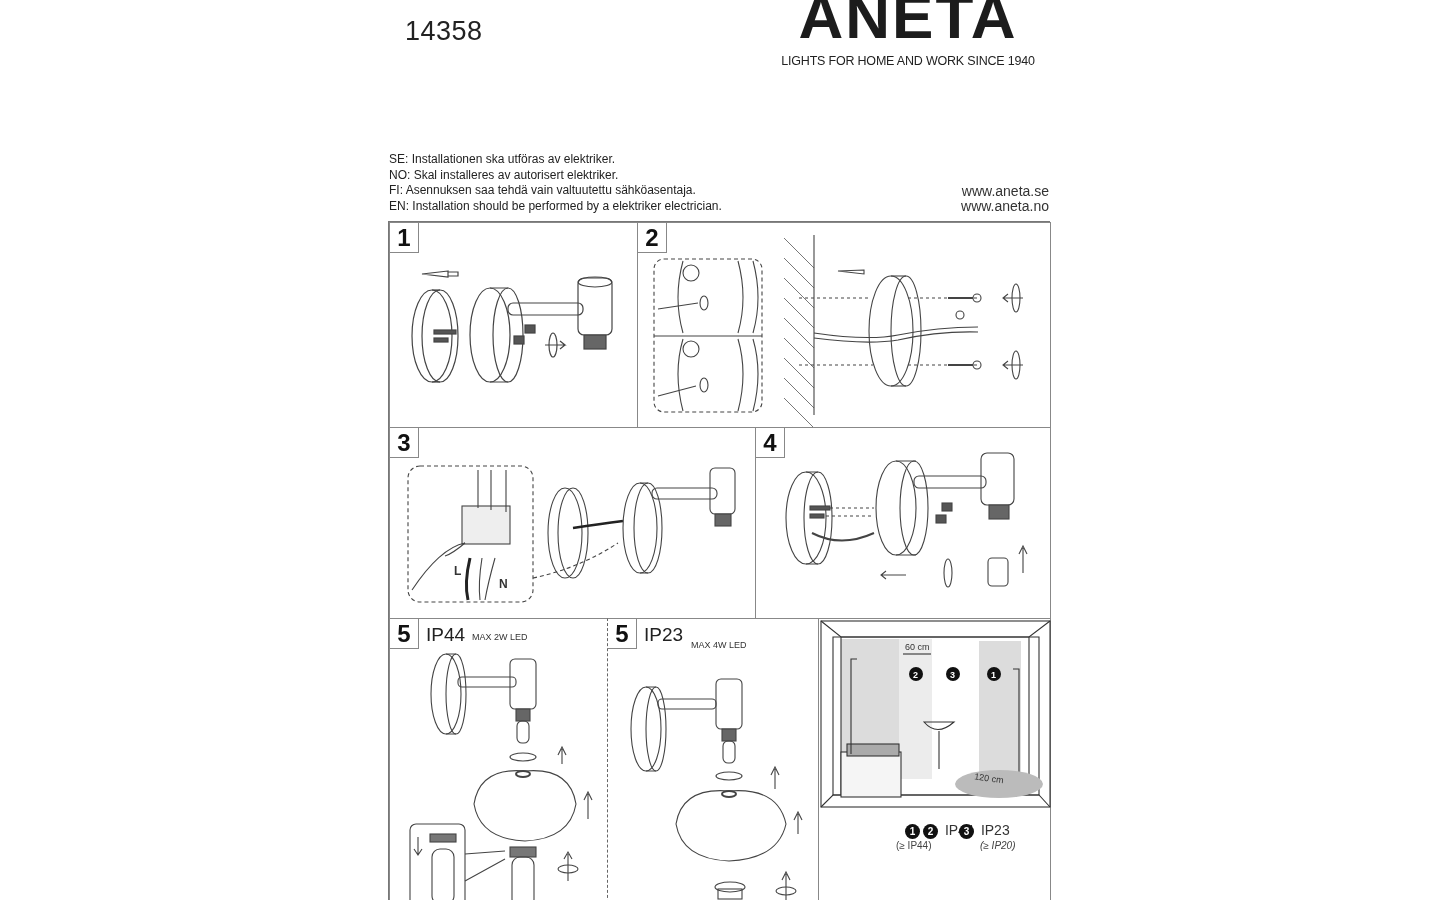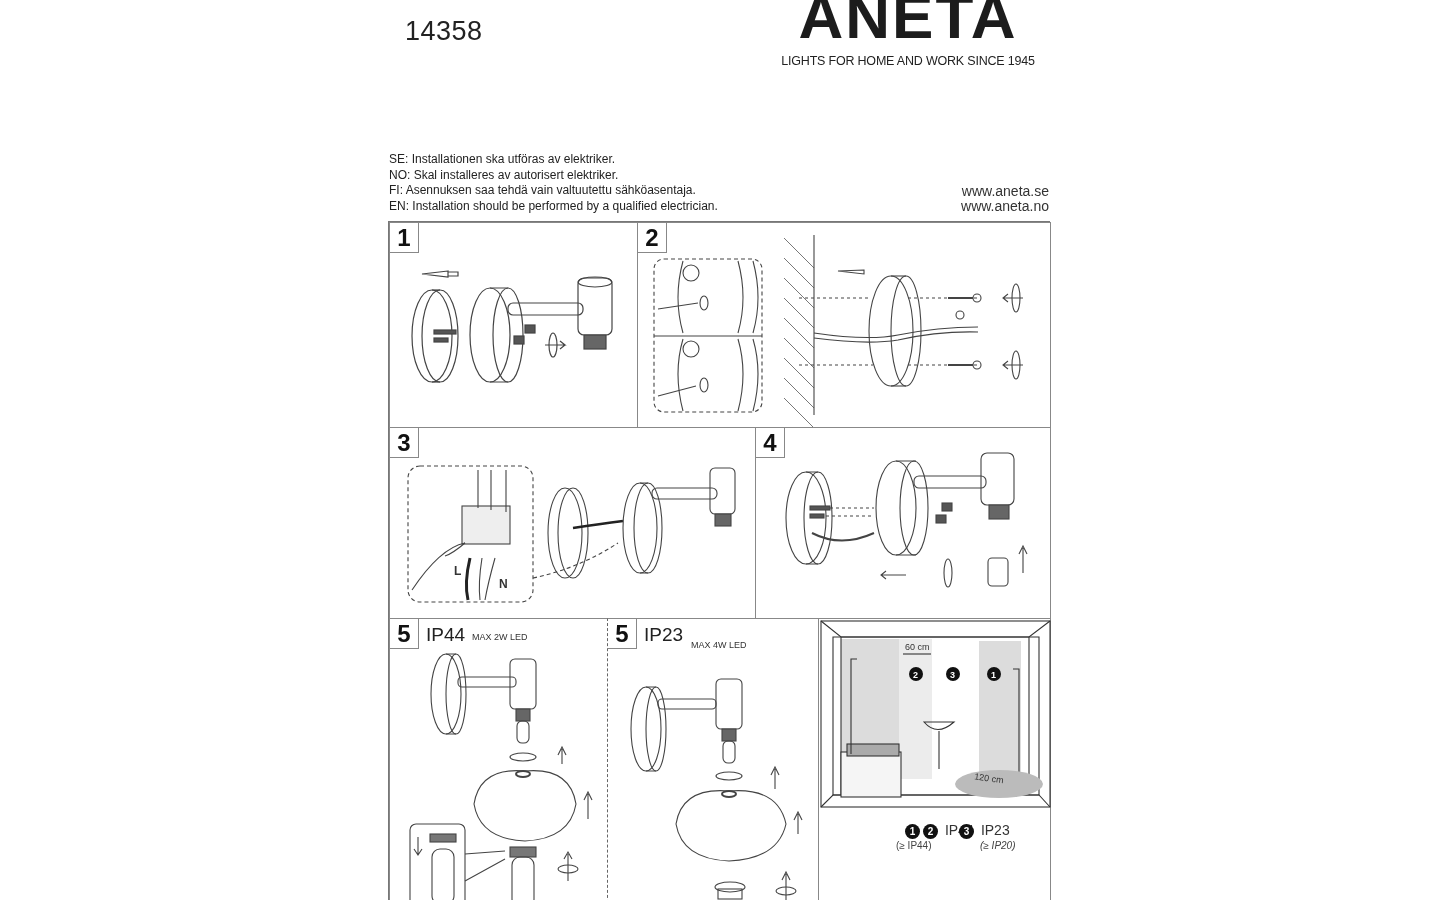"LIGHTS FOR HOME AND WORK" div.logo-tag { text: 1945 -> 1940 }
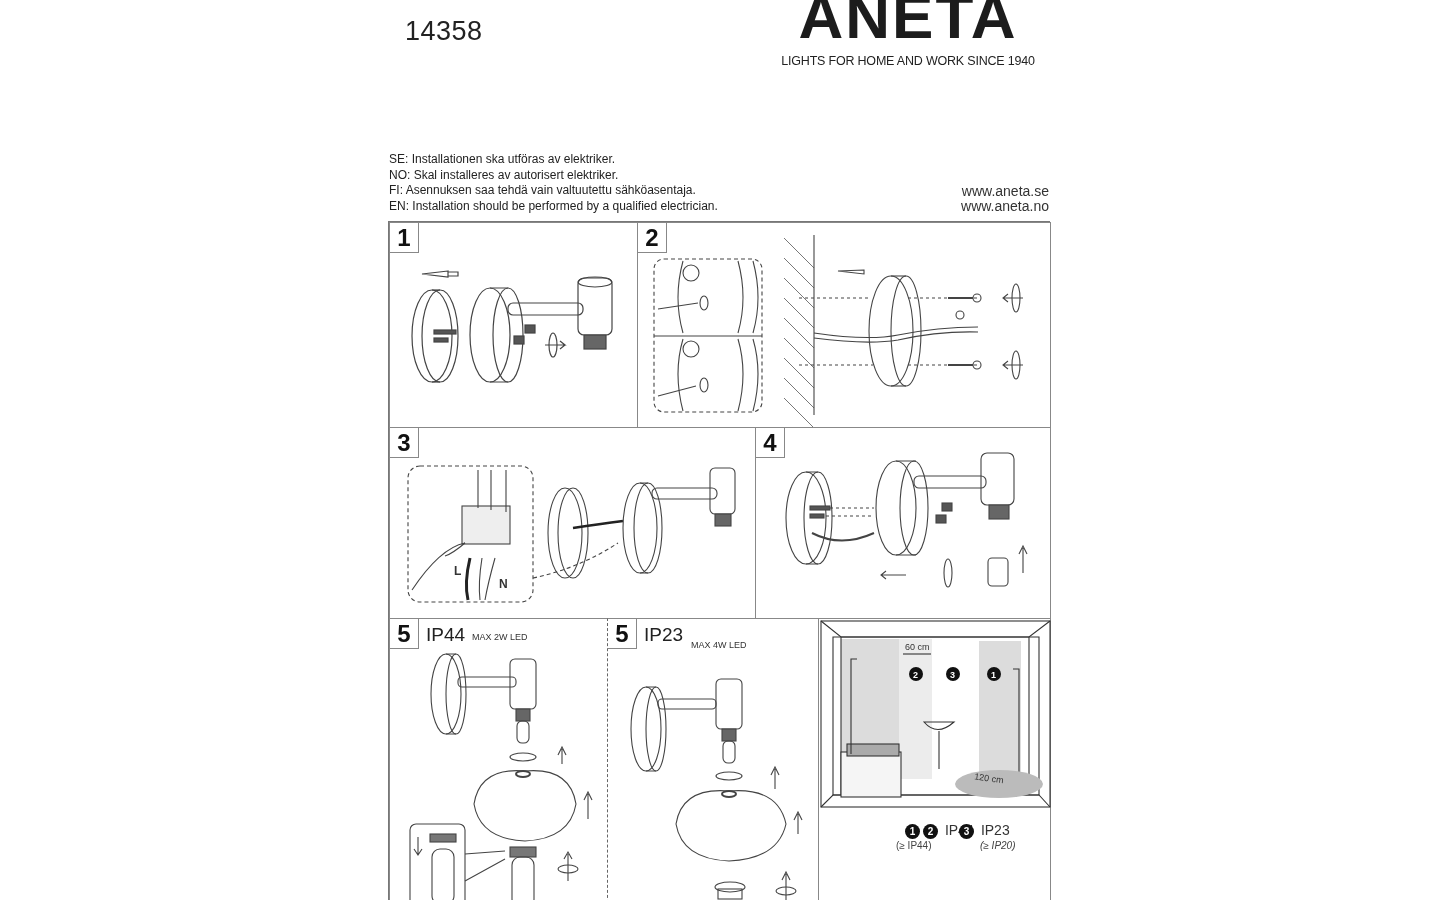"EN: Installation should be performed" div { text: qualified -> elektriker }
